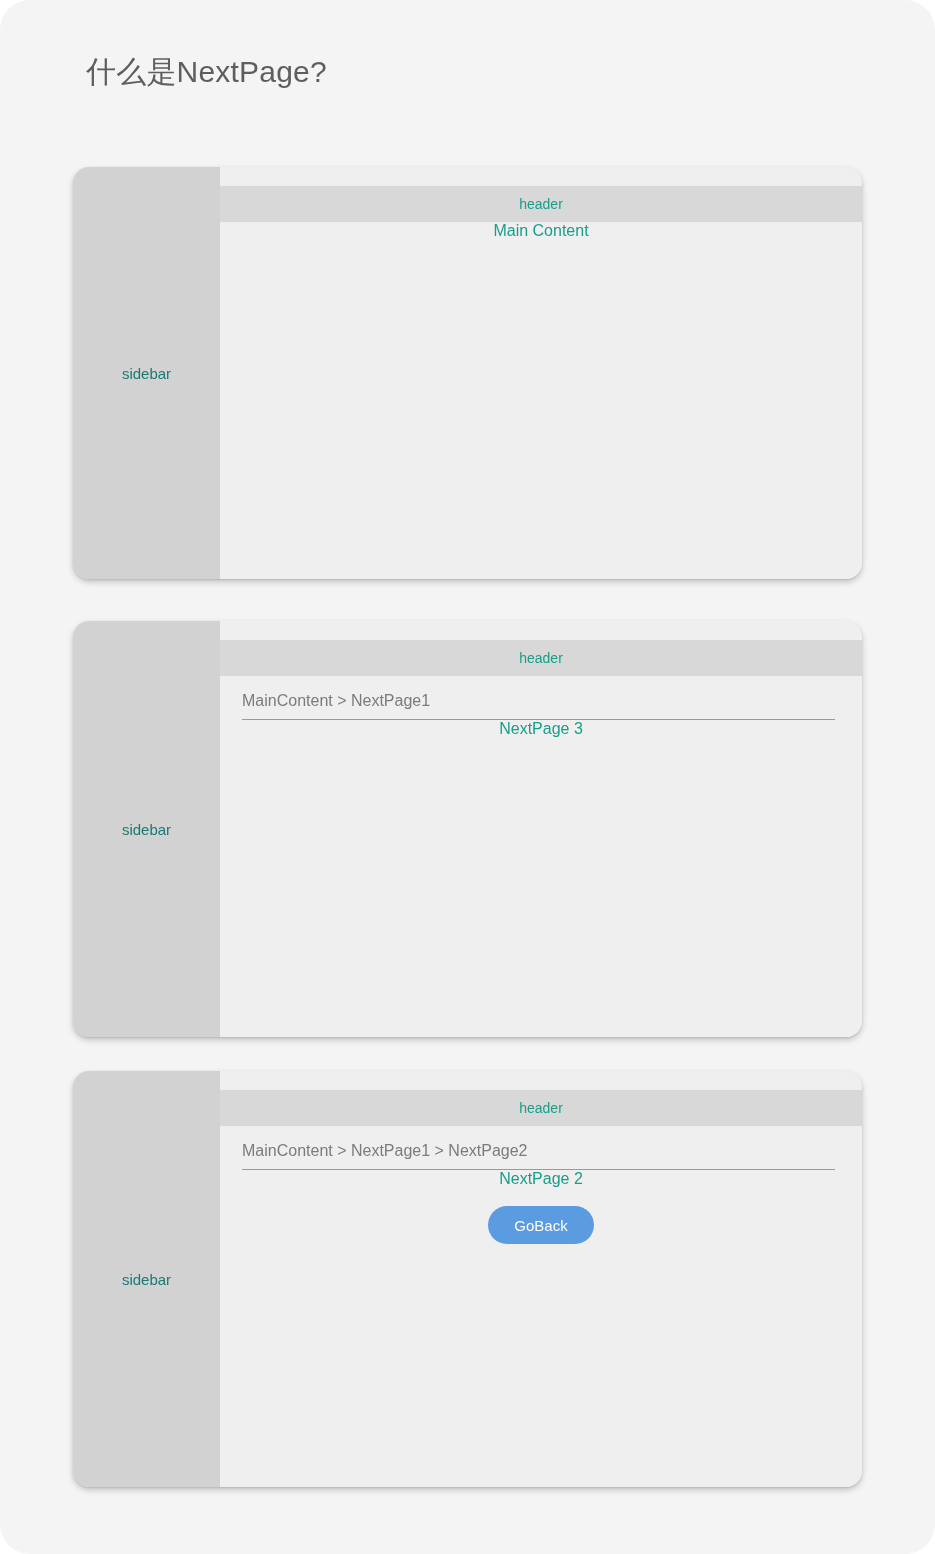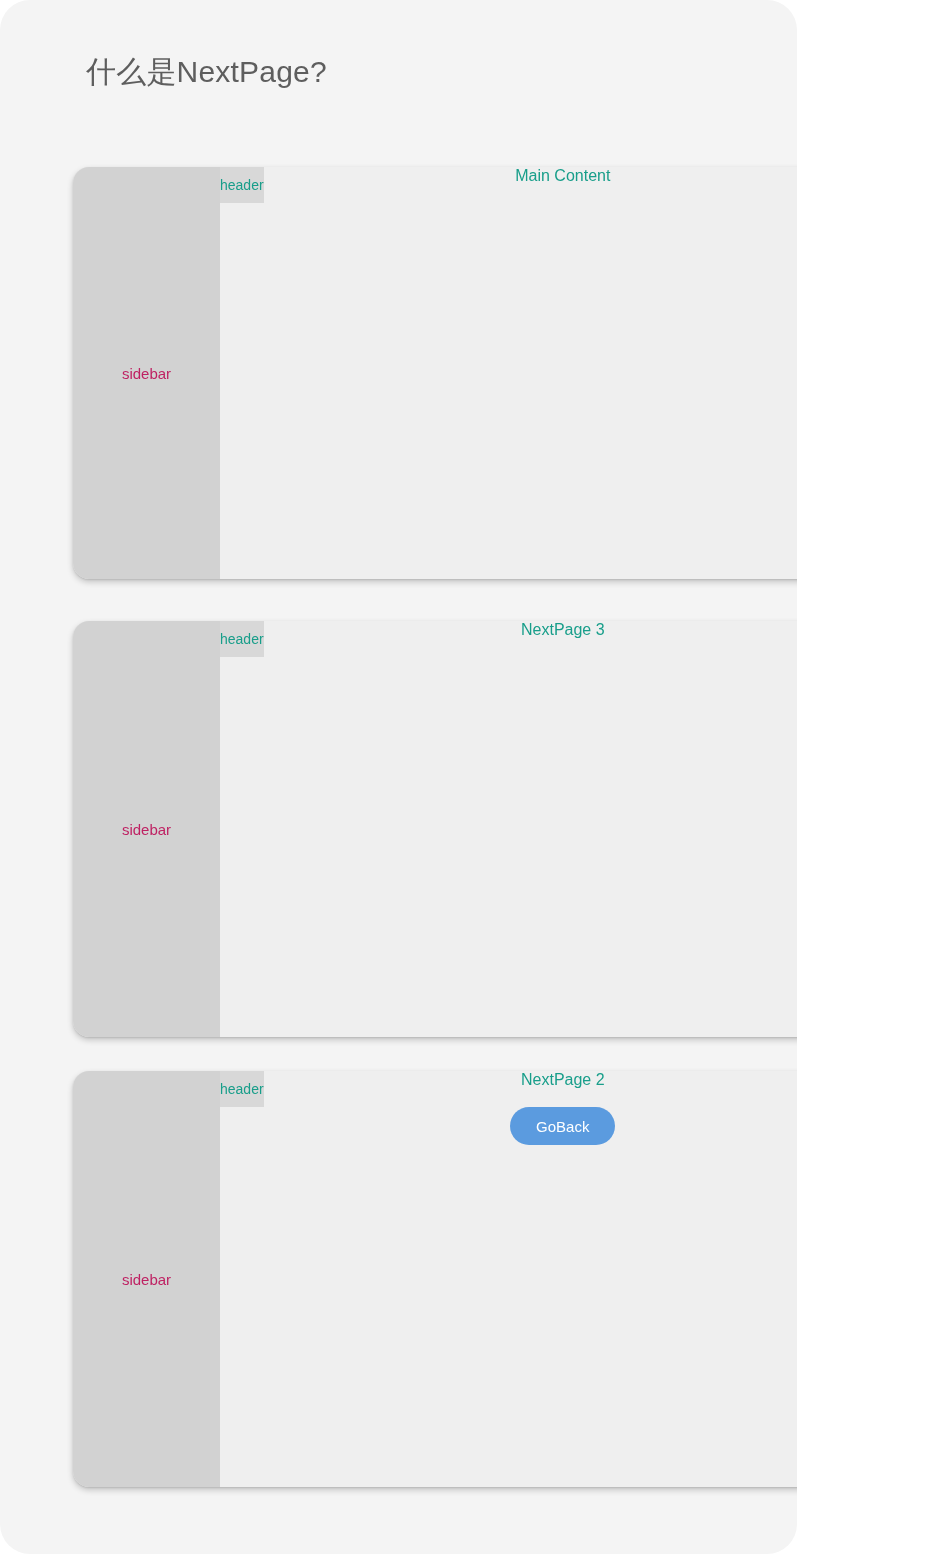"什么是NextPage?" .page { width: 797px -> 935px }
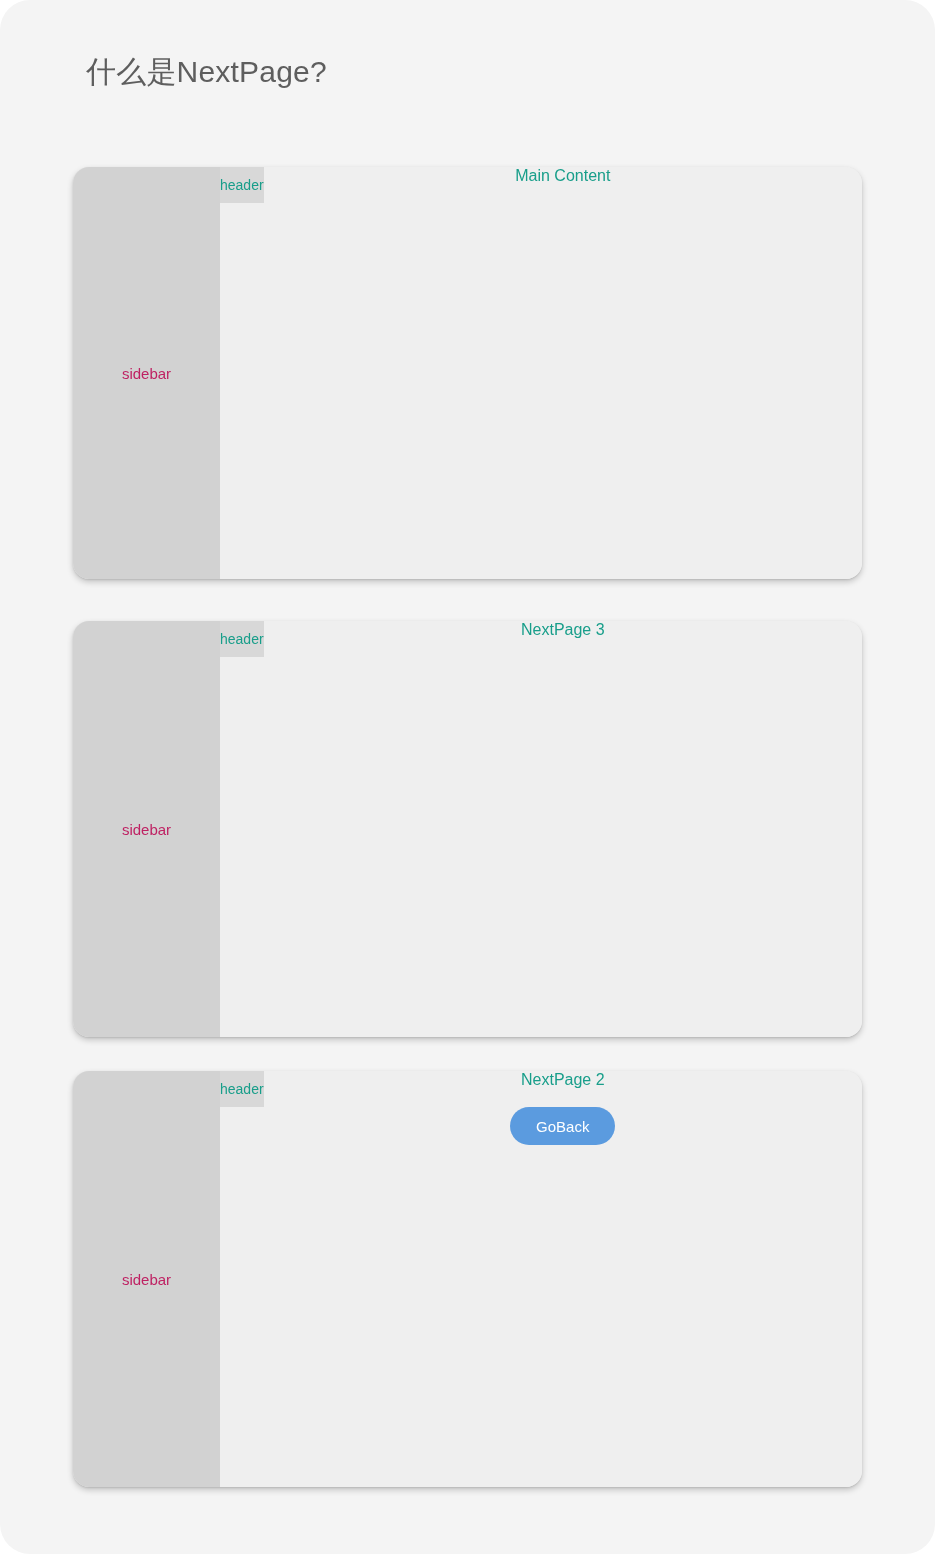"header" .pane { flex-direction: none -> column; margin-top: none -> 19px }
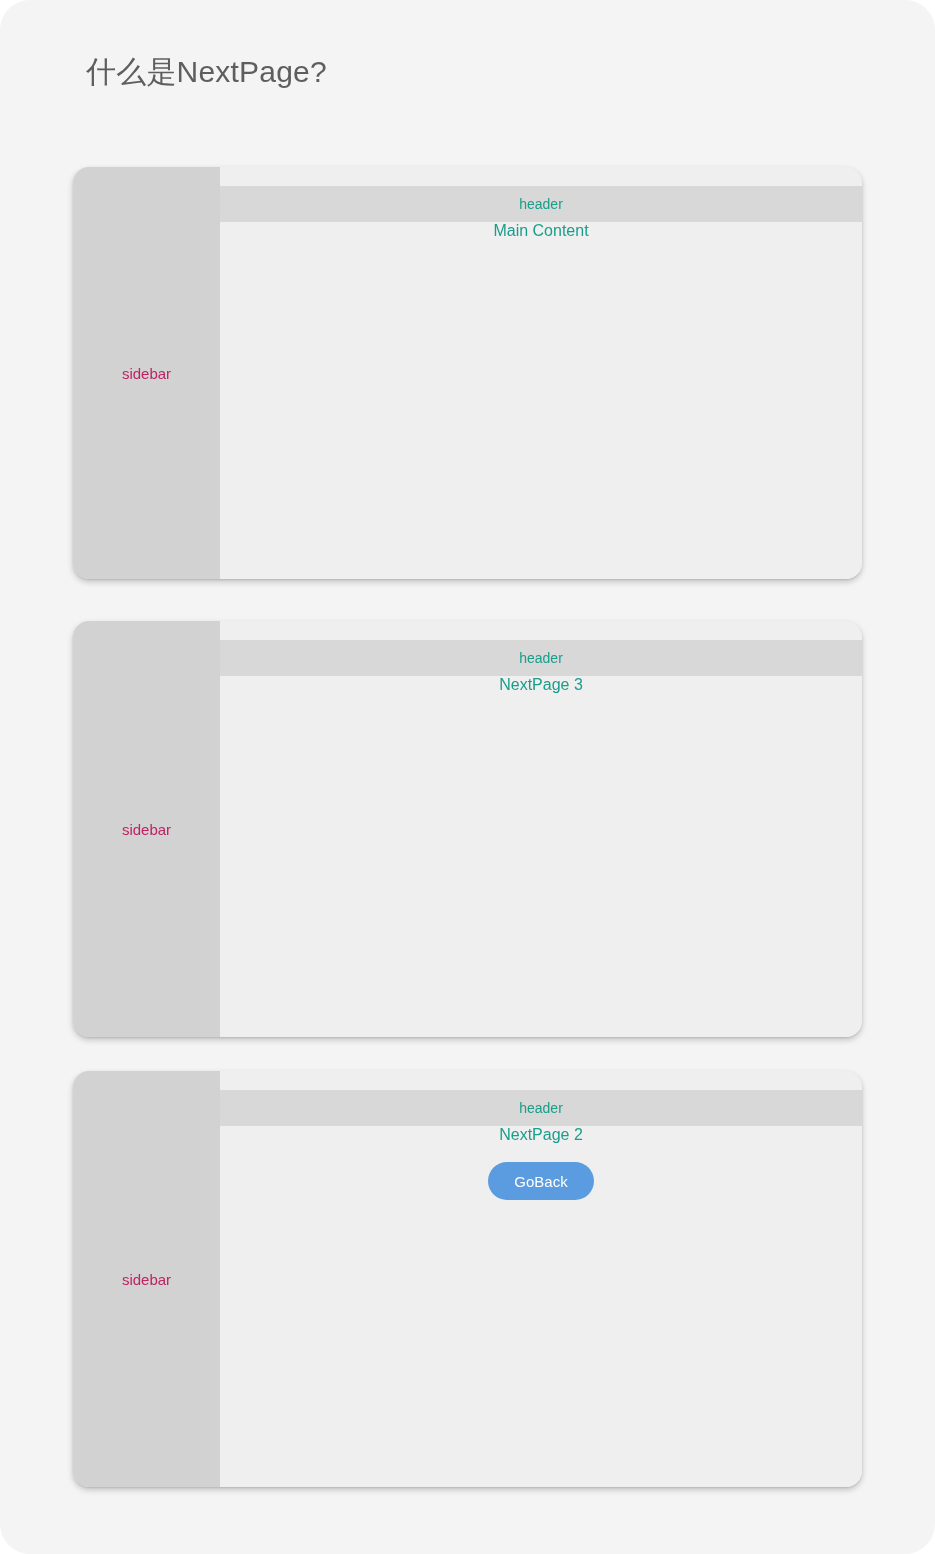"sidebar" .sidebar-label { color: #be185d -> #0f766e }
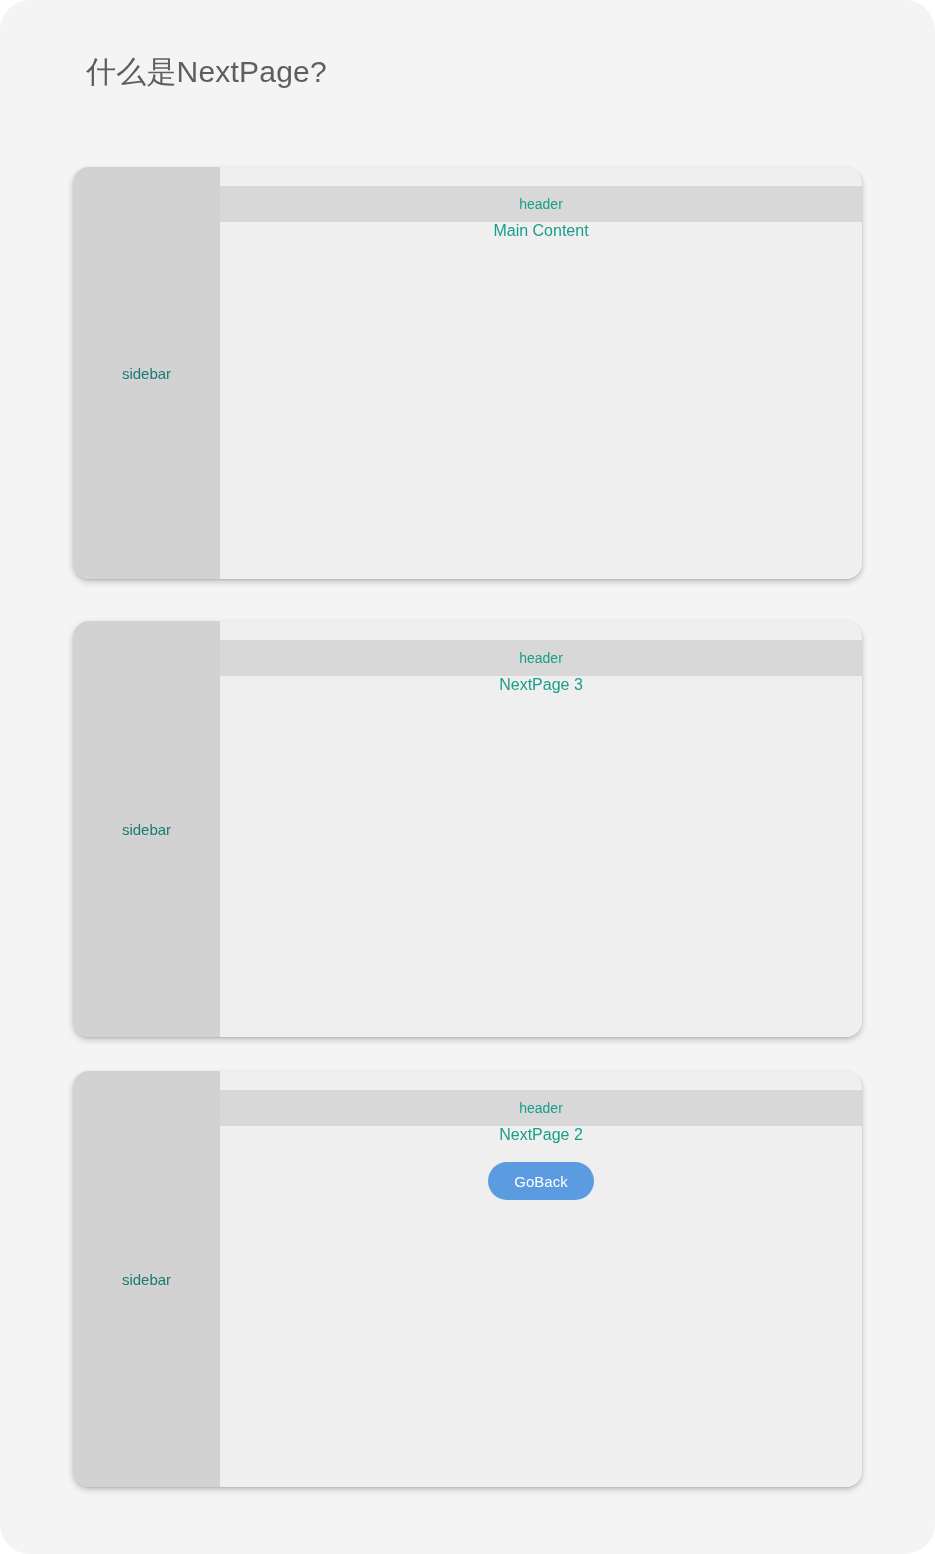"MainContent > NextPage1" div.breadcrumb { html: none -> <div>MainContent &gt; NextPage1</div> }
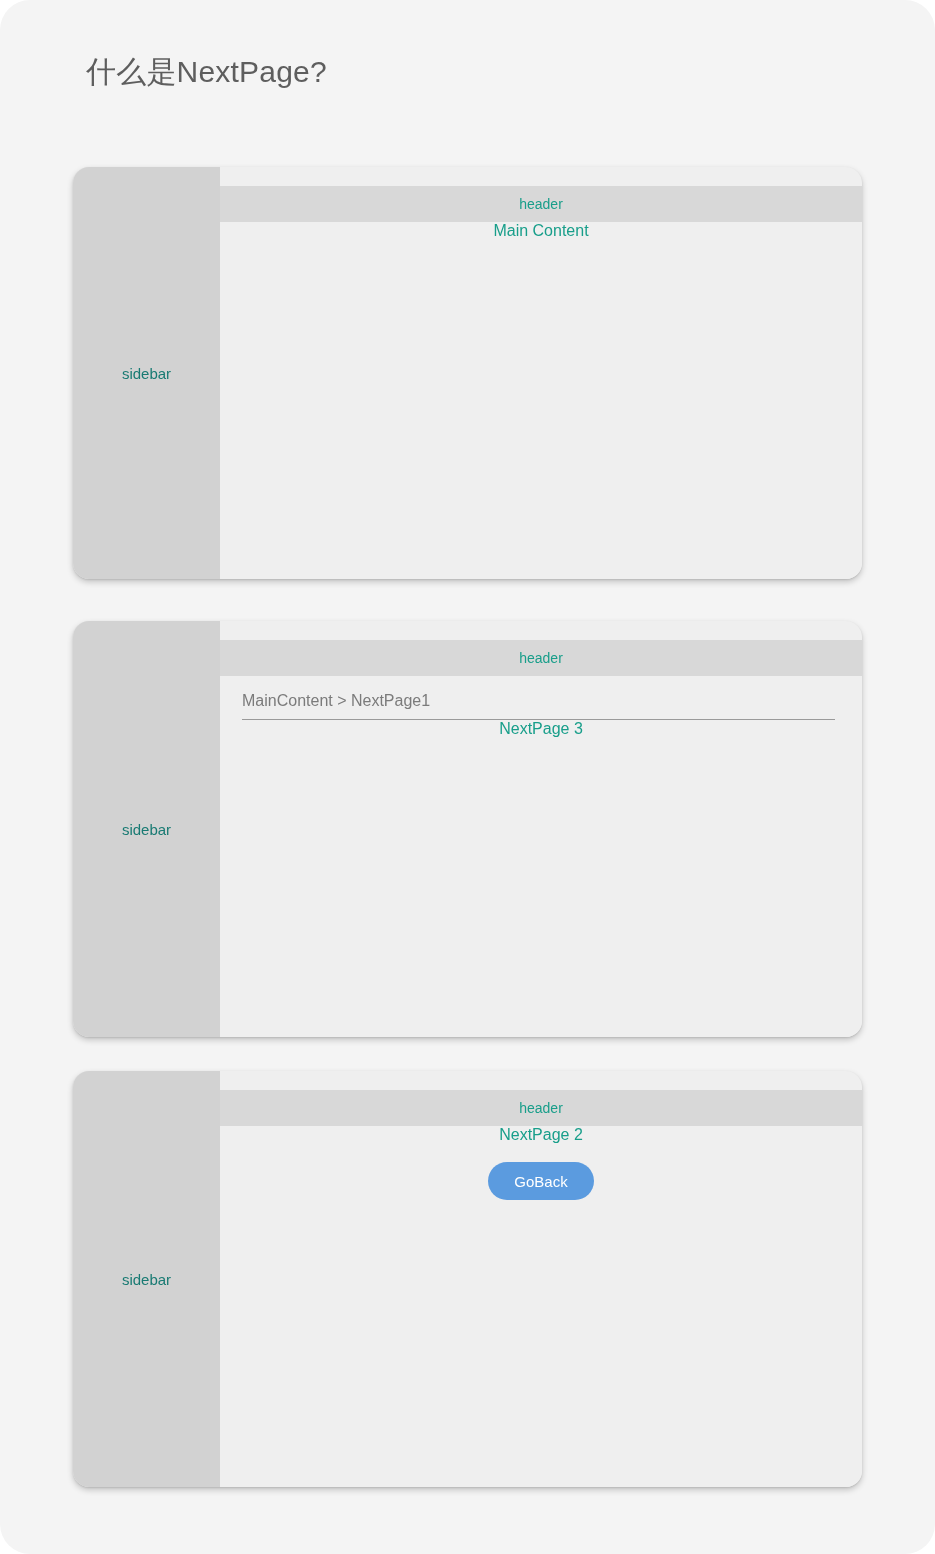"MainContent > NextPage1 > NextPage2" div.breadcrumb { html: none -> <div>MainContent &gt; NextPage1 &gt; NextPage2</div> }
